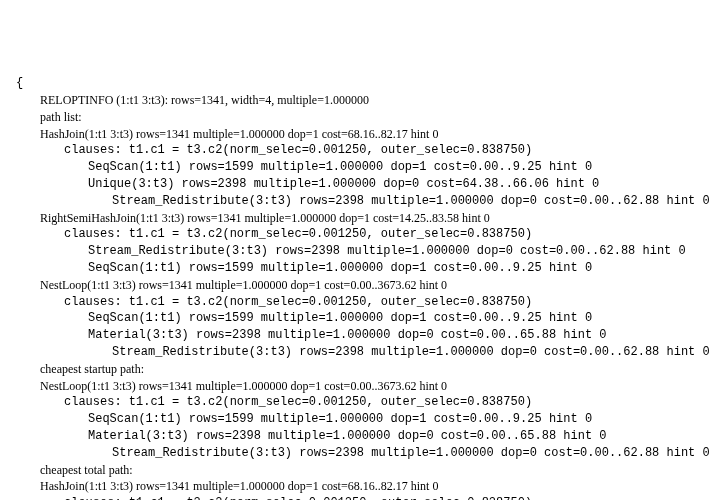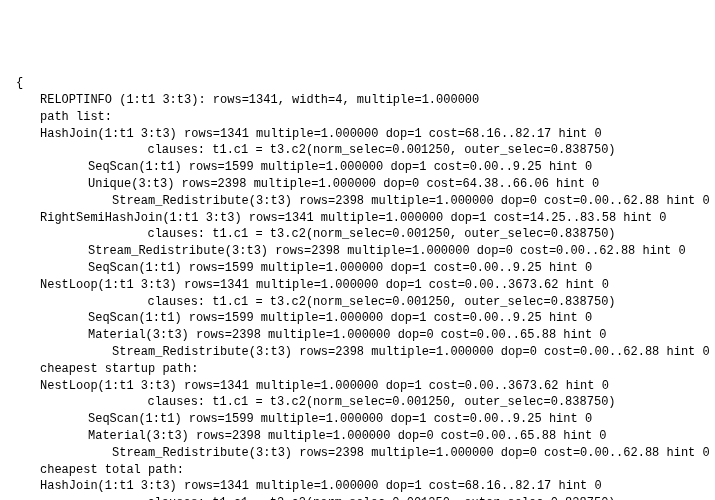"RELOPTINFO (1:t1 3:t3): rows=1341," .i1 { font-family: none -> Liberation Serif, serif }
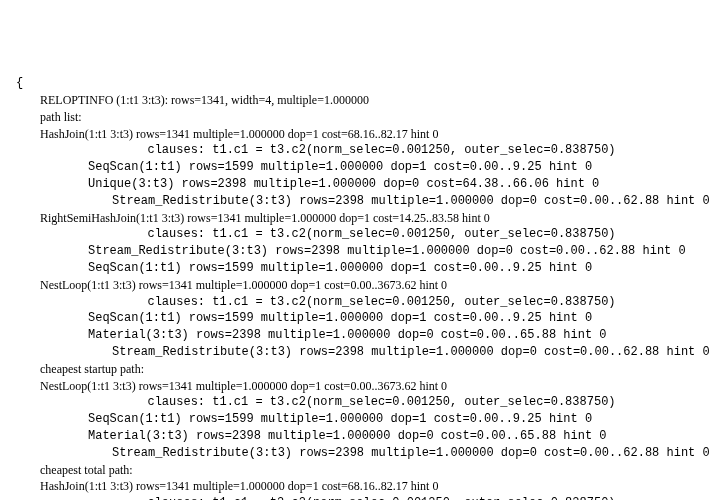"clauses: t1.c1 =" .i2 { text-align: center -> none }
